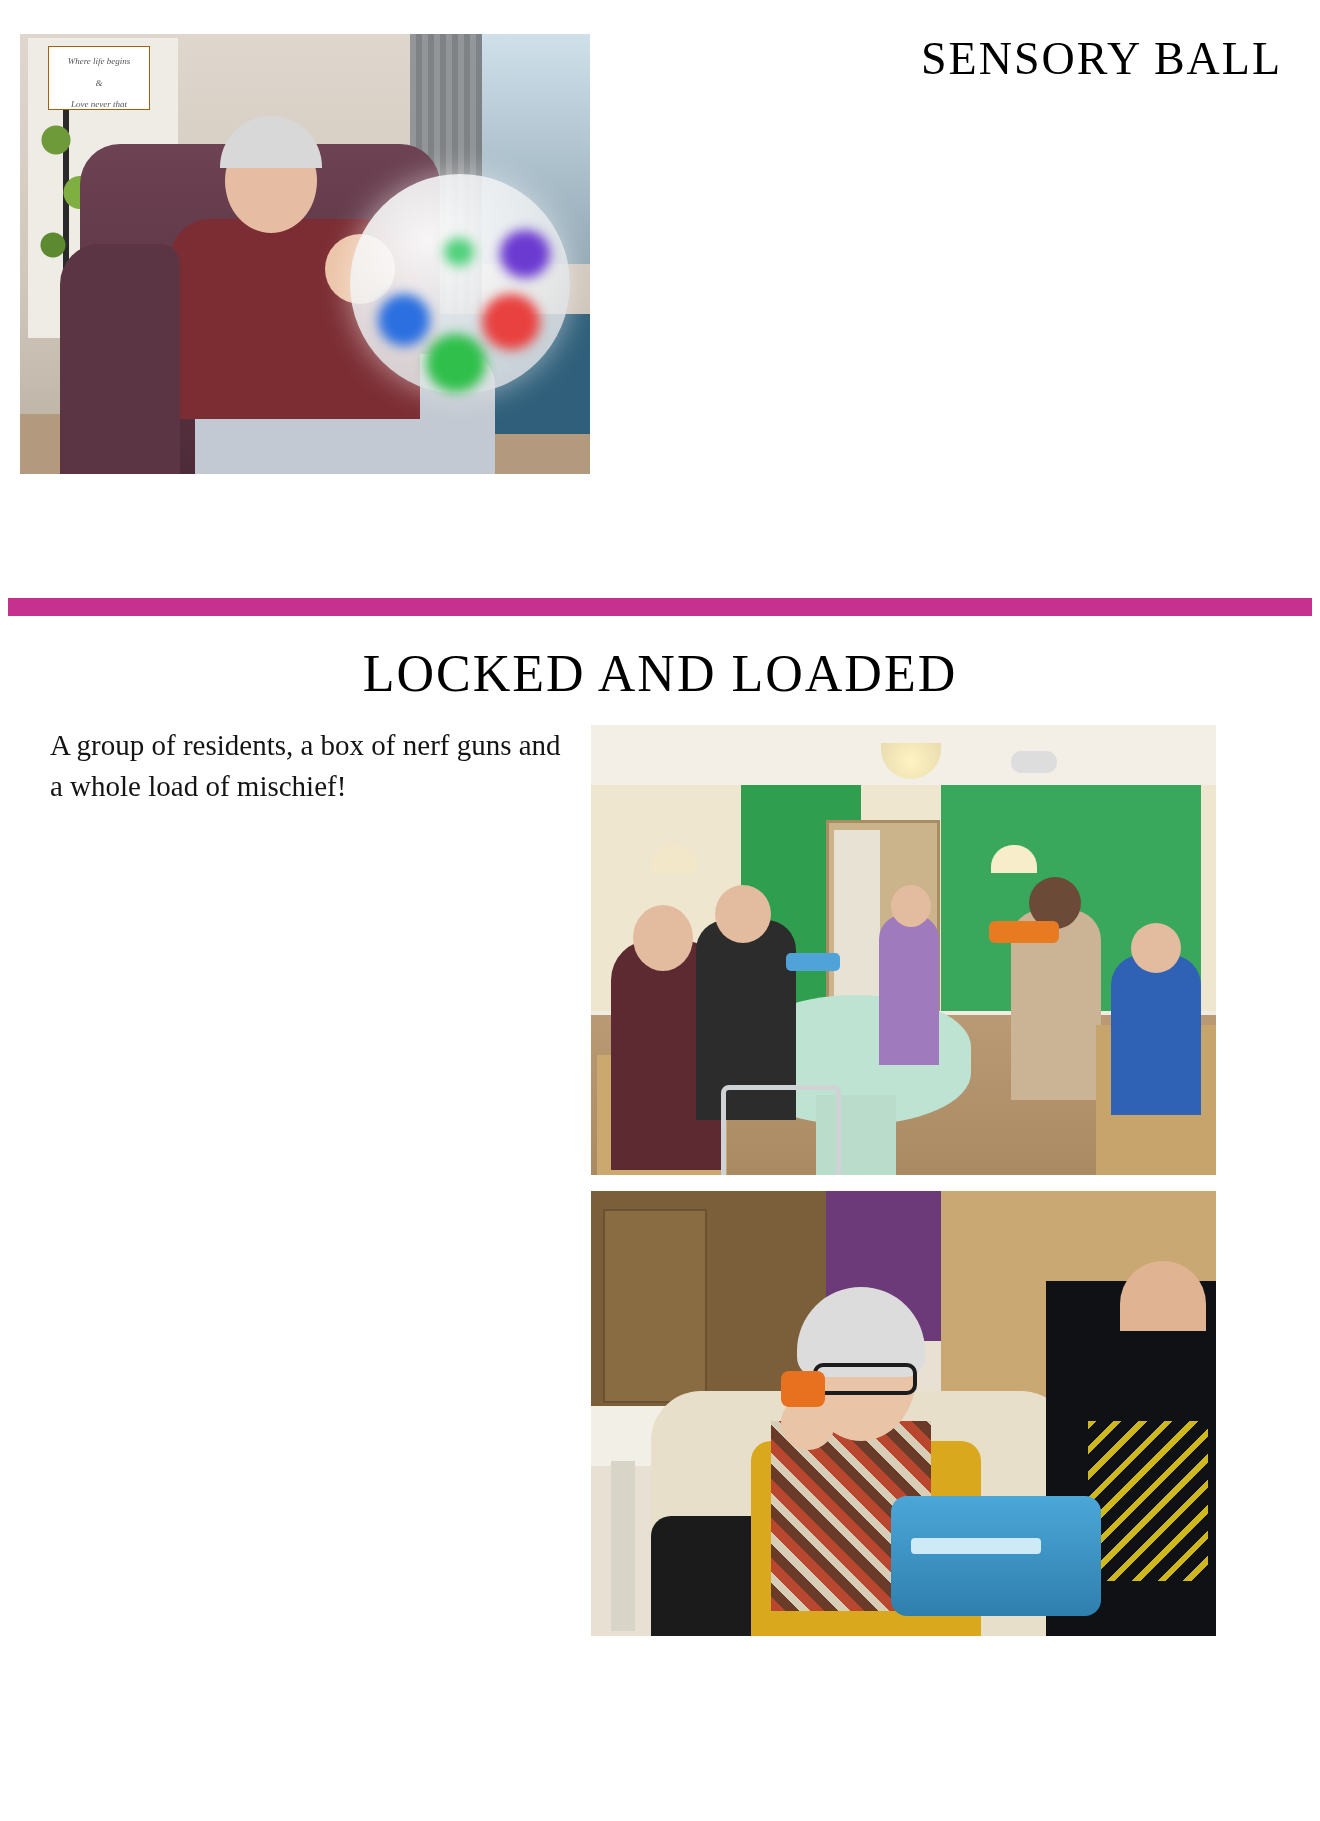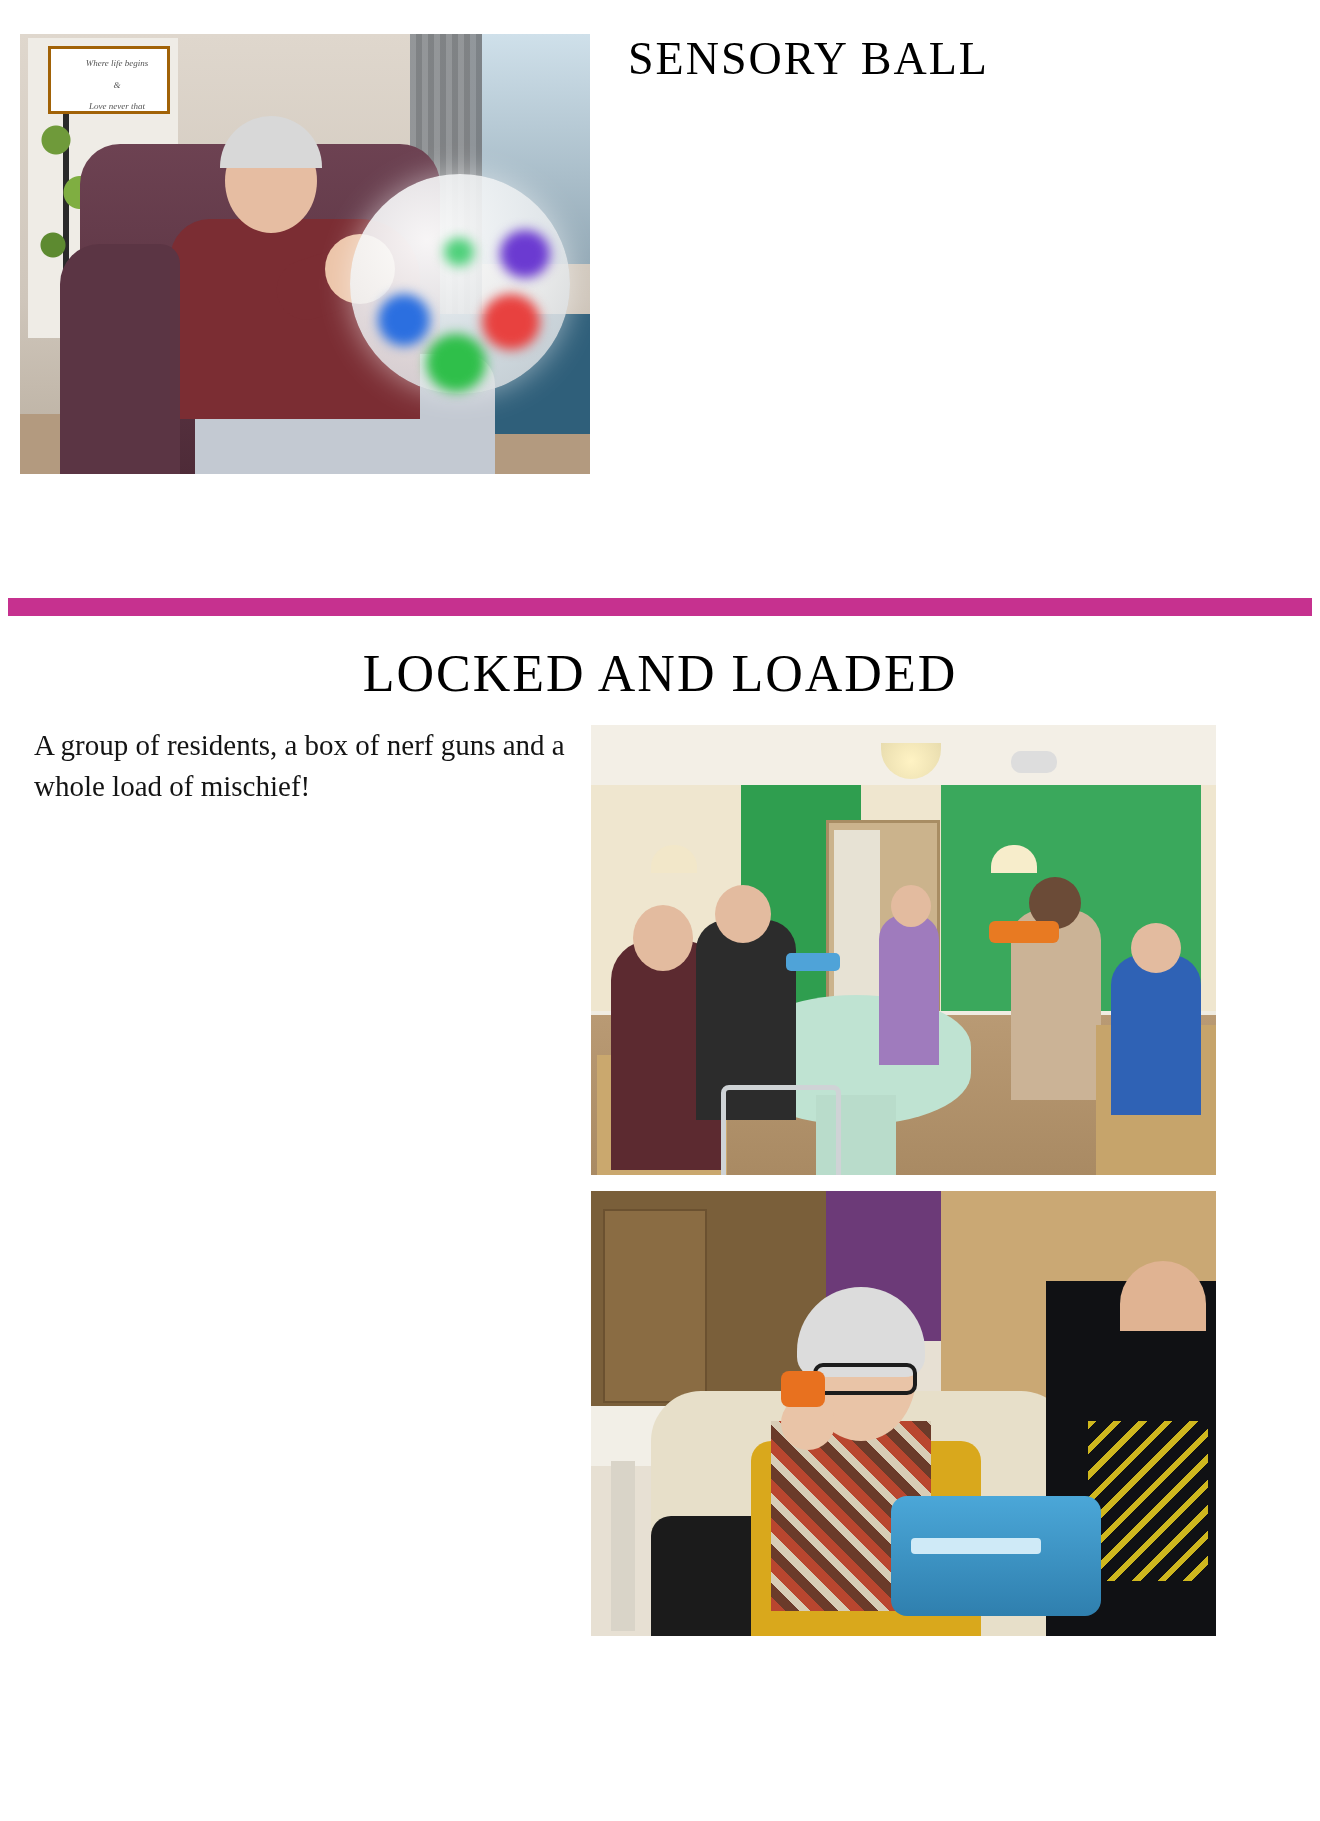"Where life begins" .p1-sign { border: 3px solid #a16207 -> 1px solid #a16207; padding-left: 16px -> none }
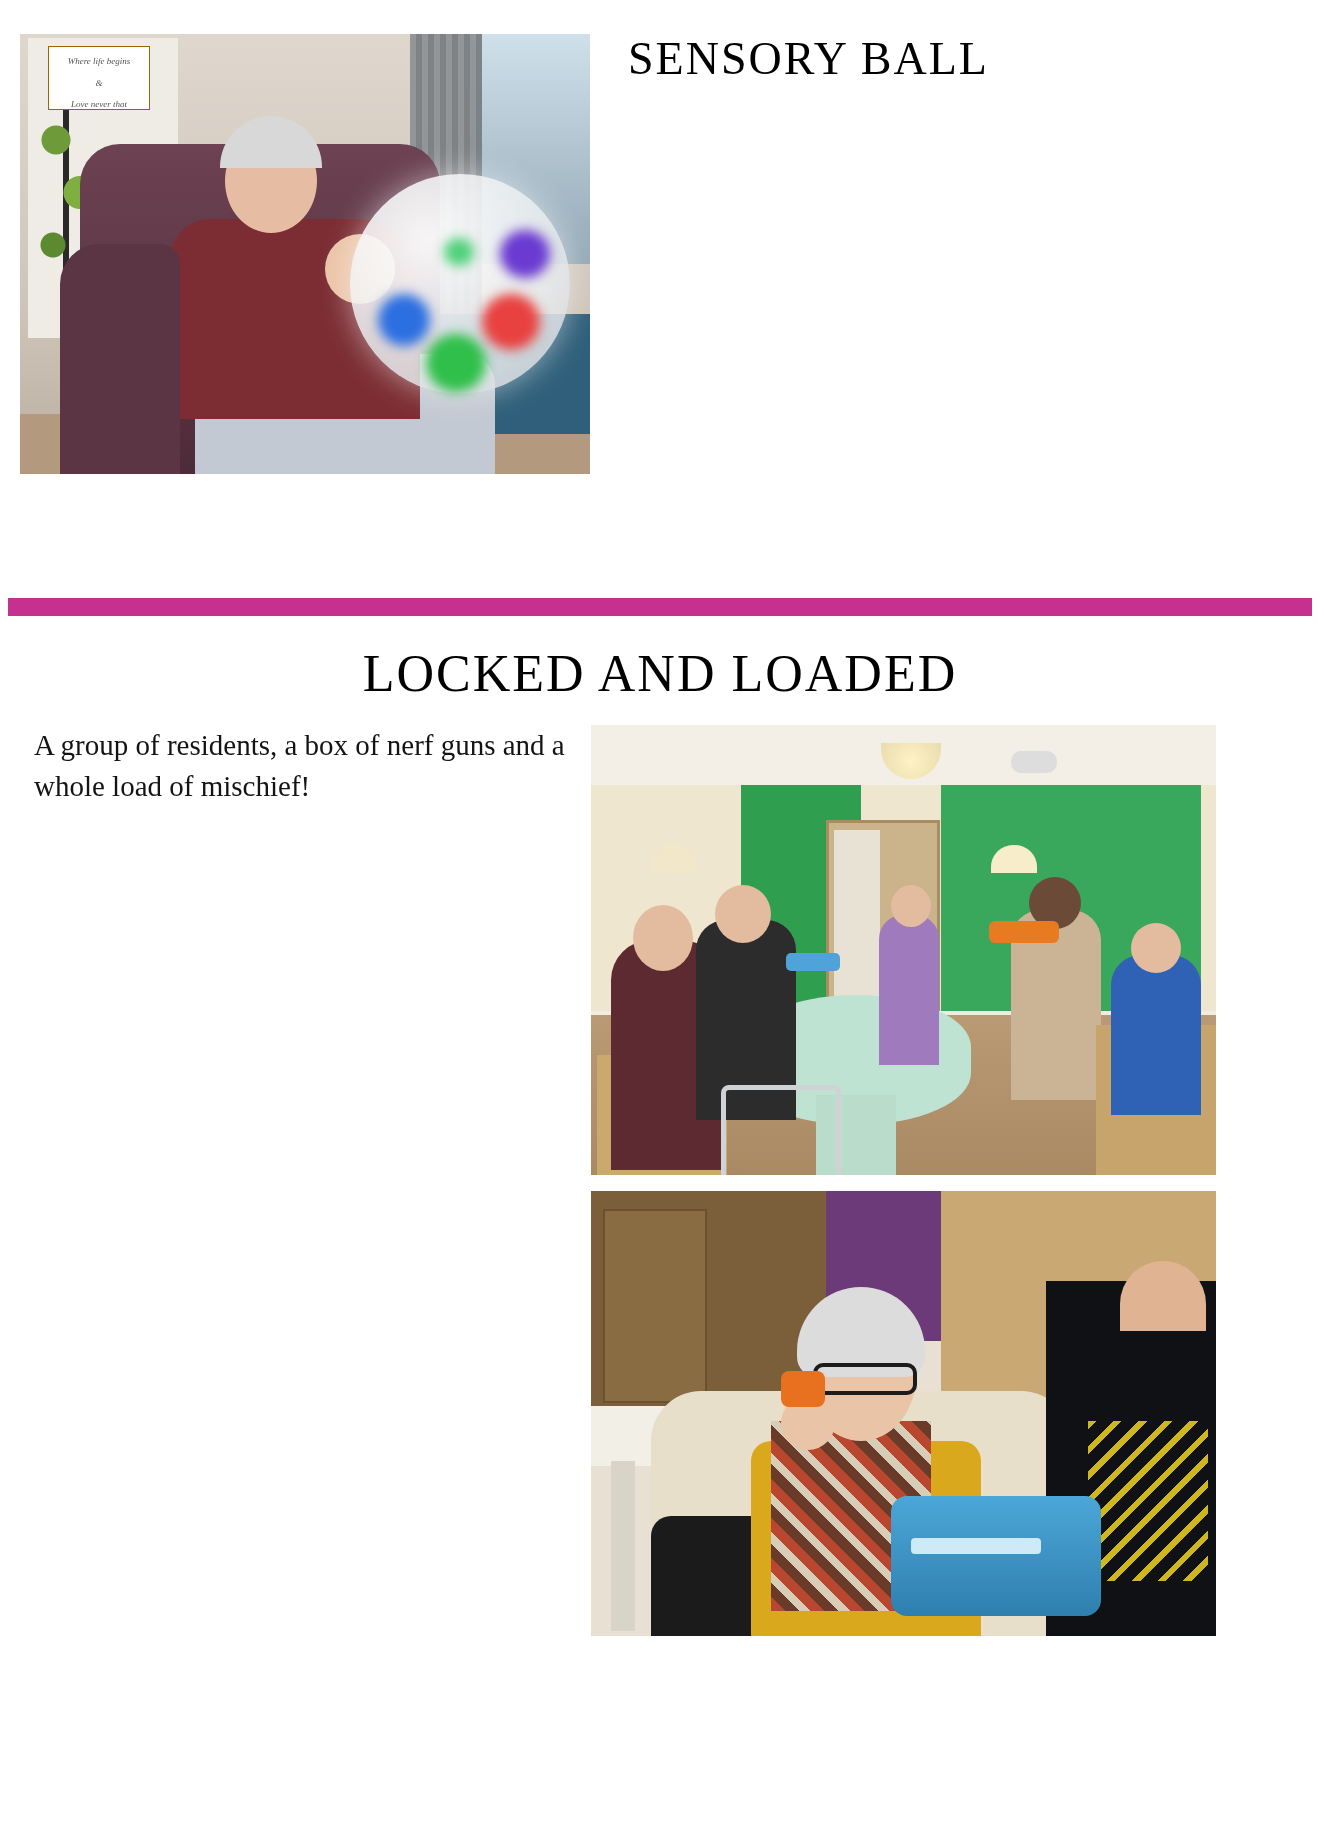"SENSORY BALL" h1.title { margin: 12px 0 14px 10px -> 12px 0 14px 0; text-align: none -> right }
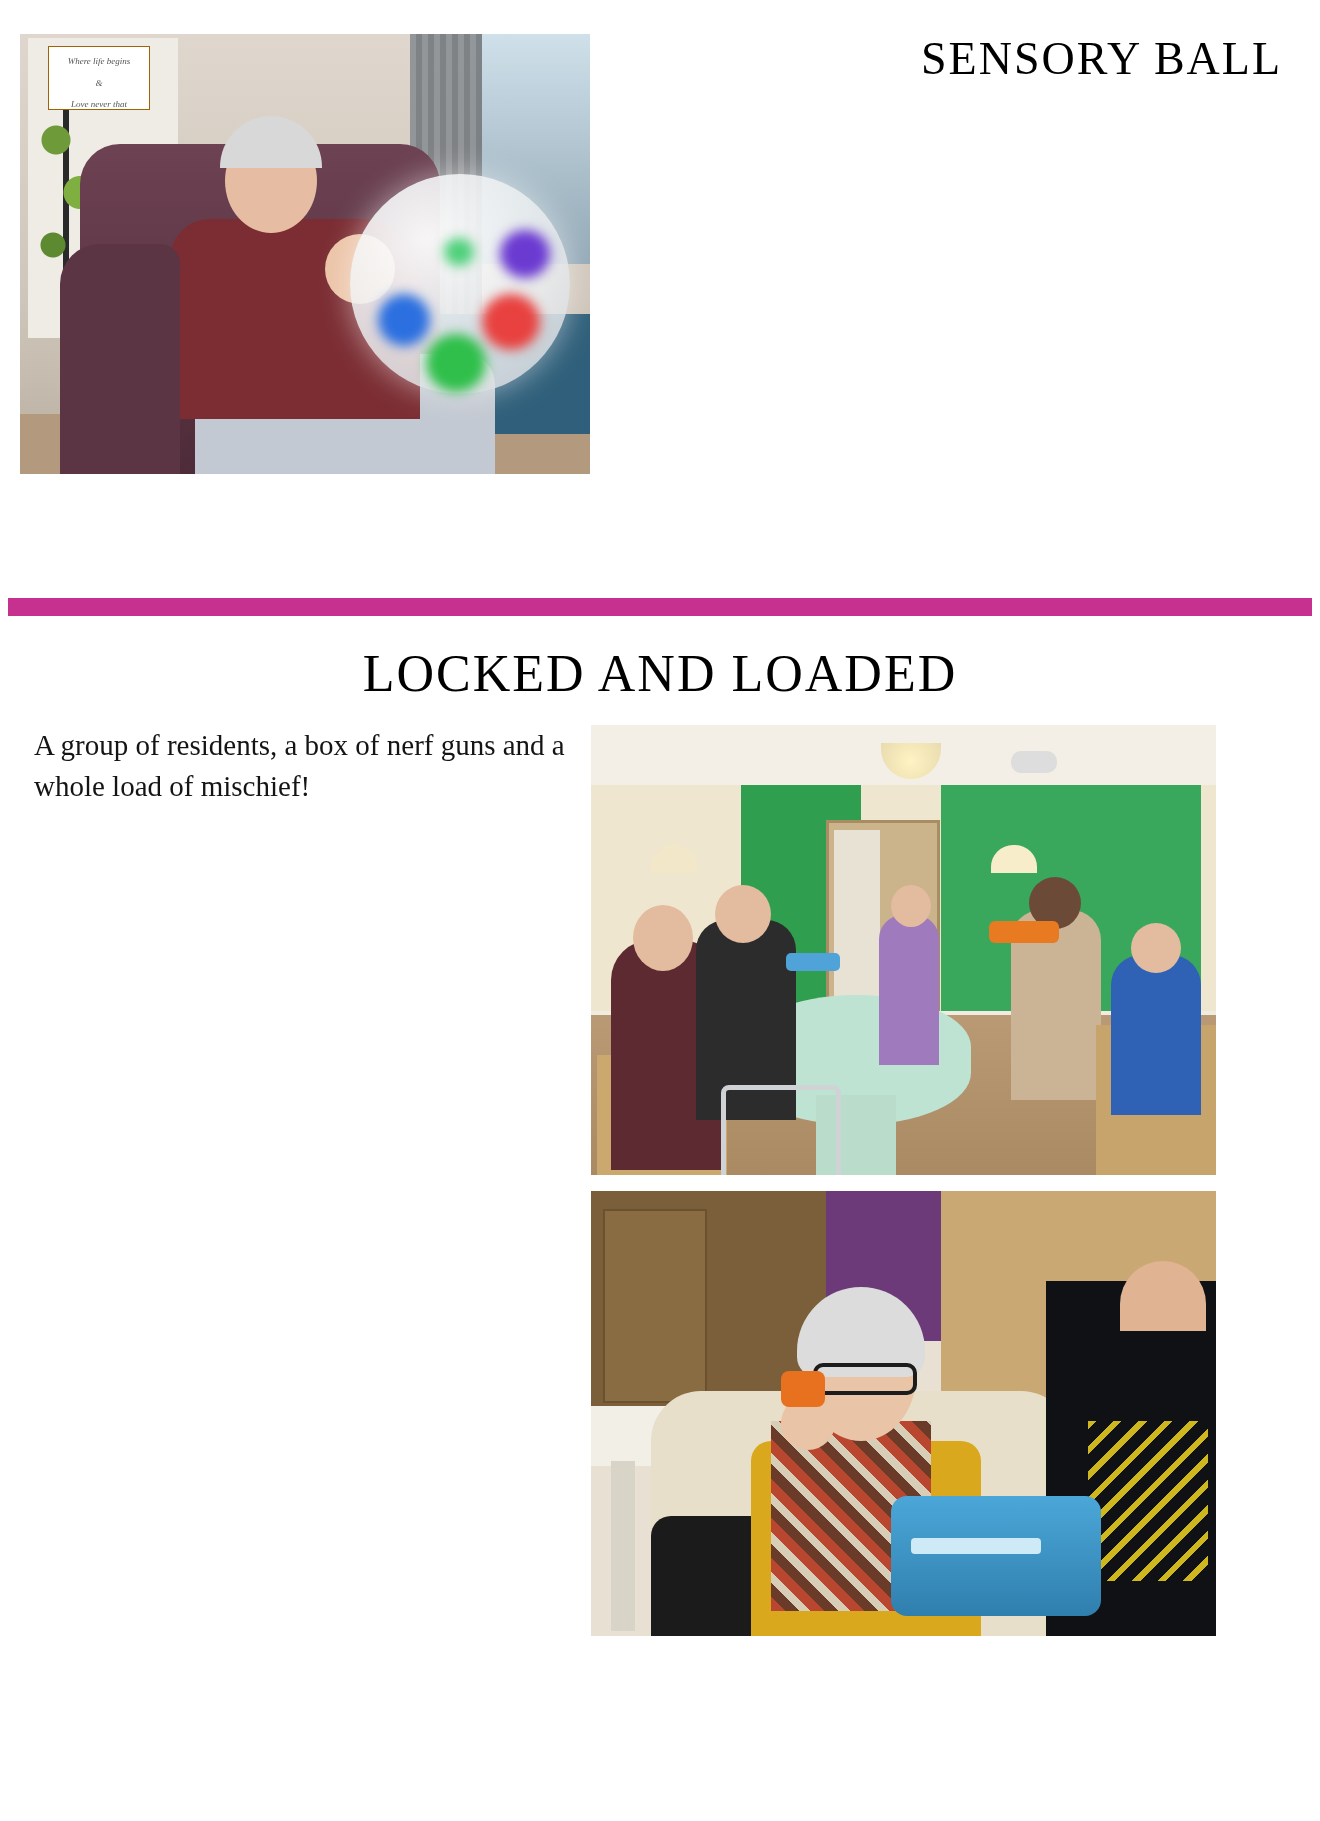"A group of residents, a" .locked-text p { margin: 0 0 30px 0 -> 0 0 30px 16px }
